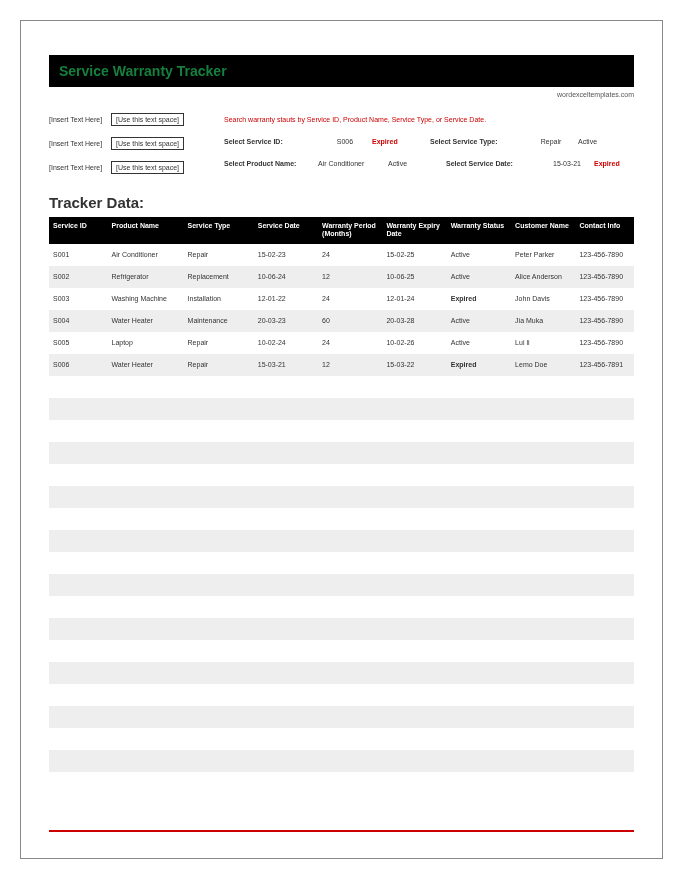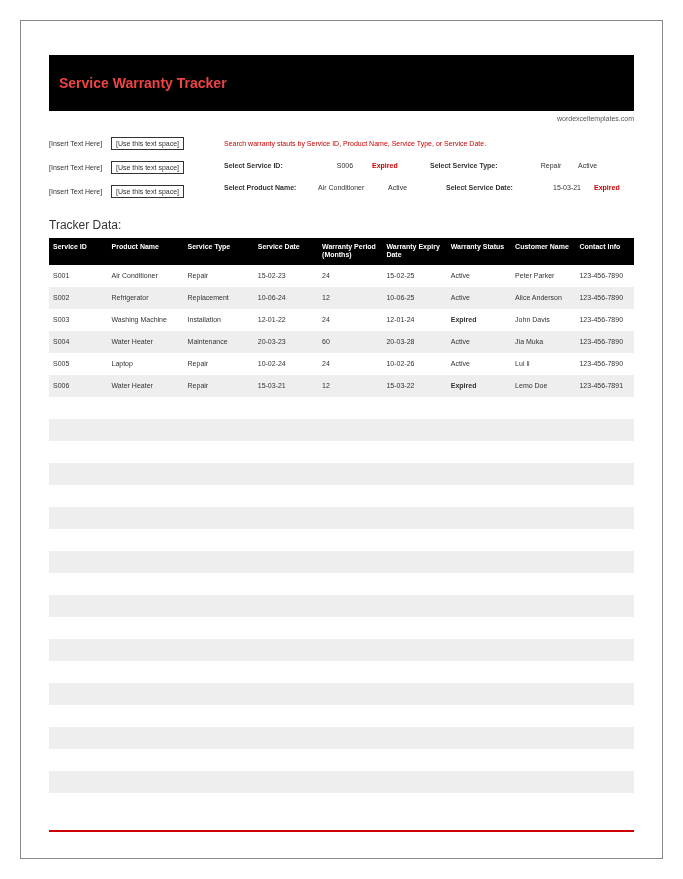"Service Warranty Tracker" .title-bar { color: #ef4444 -> #15803d; padding: 20px 10px -> 8px 10px }
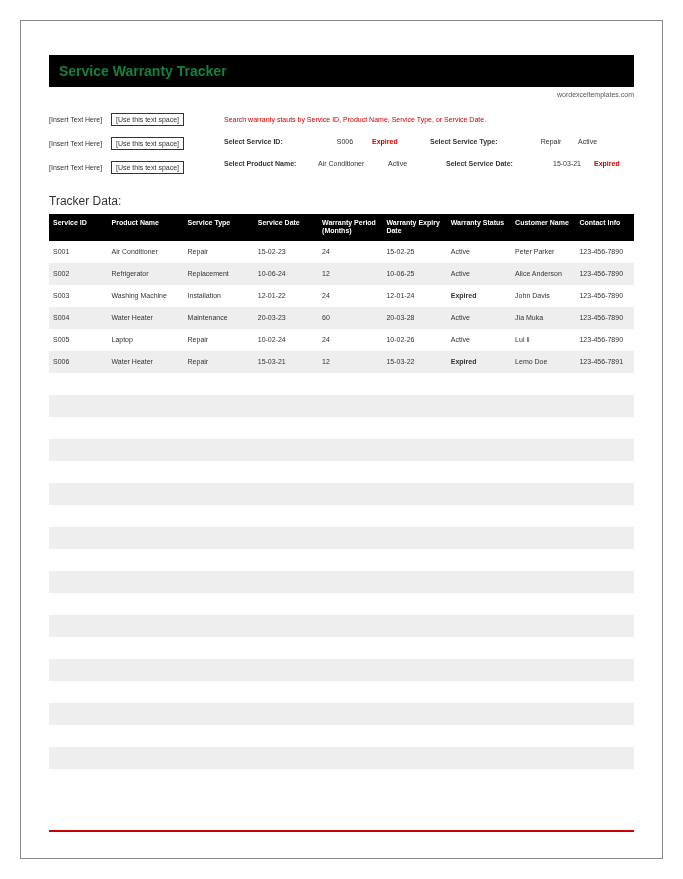"Tracker Data:" .section-label { font-size: 12px -> 15px; font-weight: normal -> bold }
